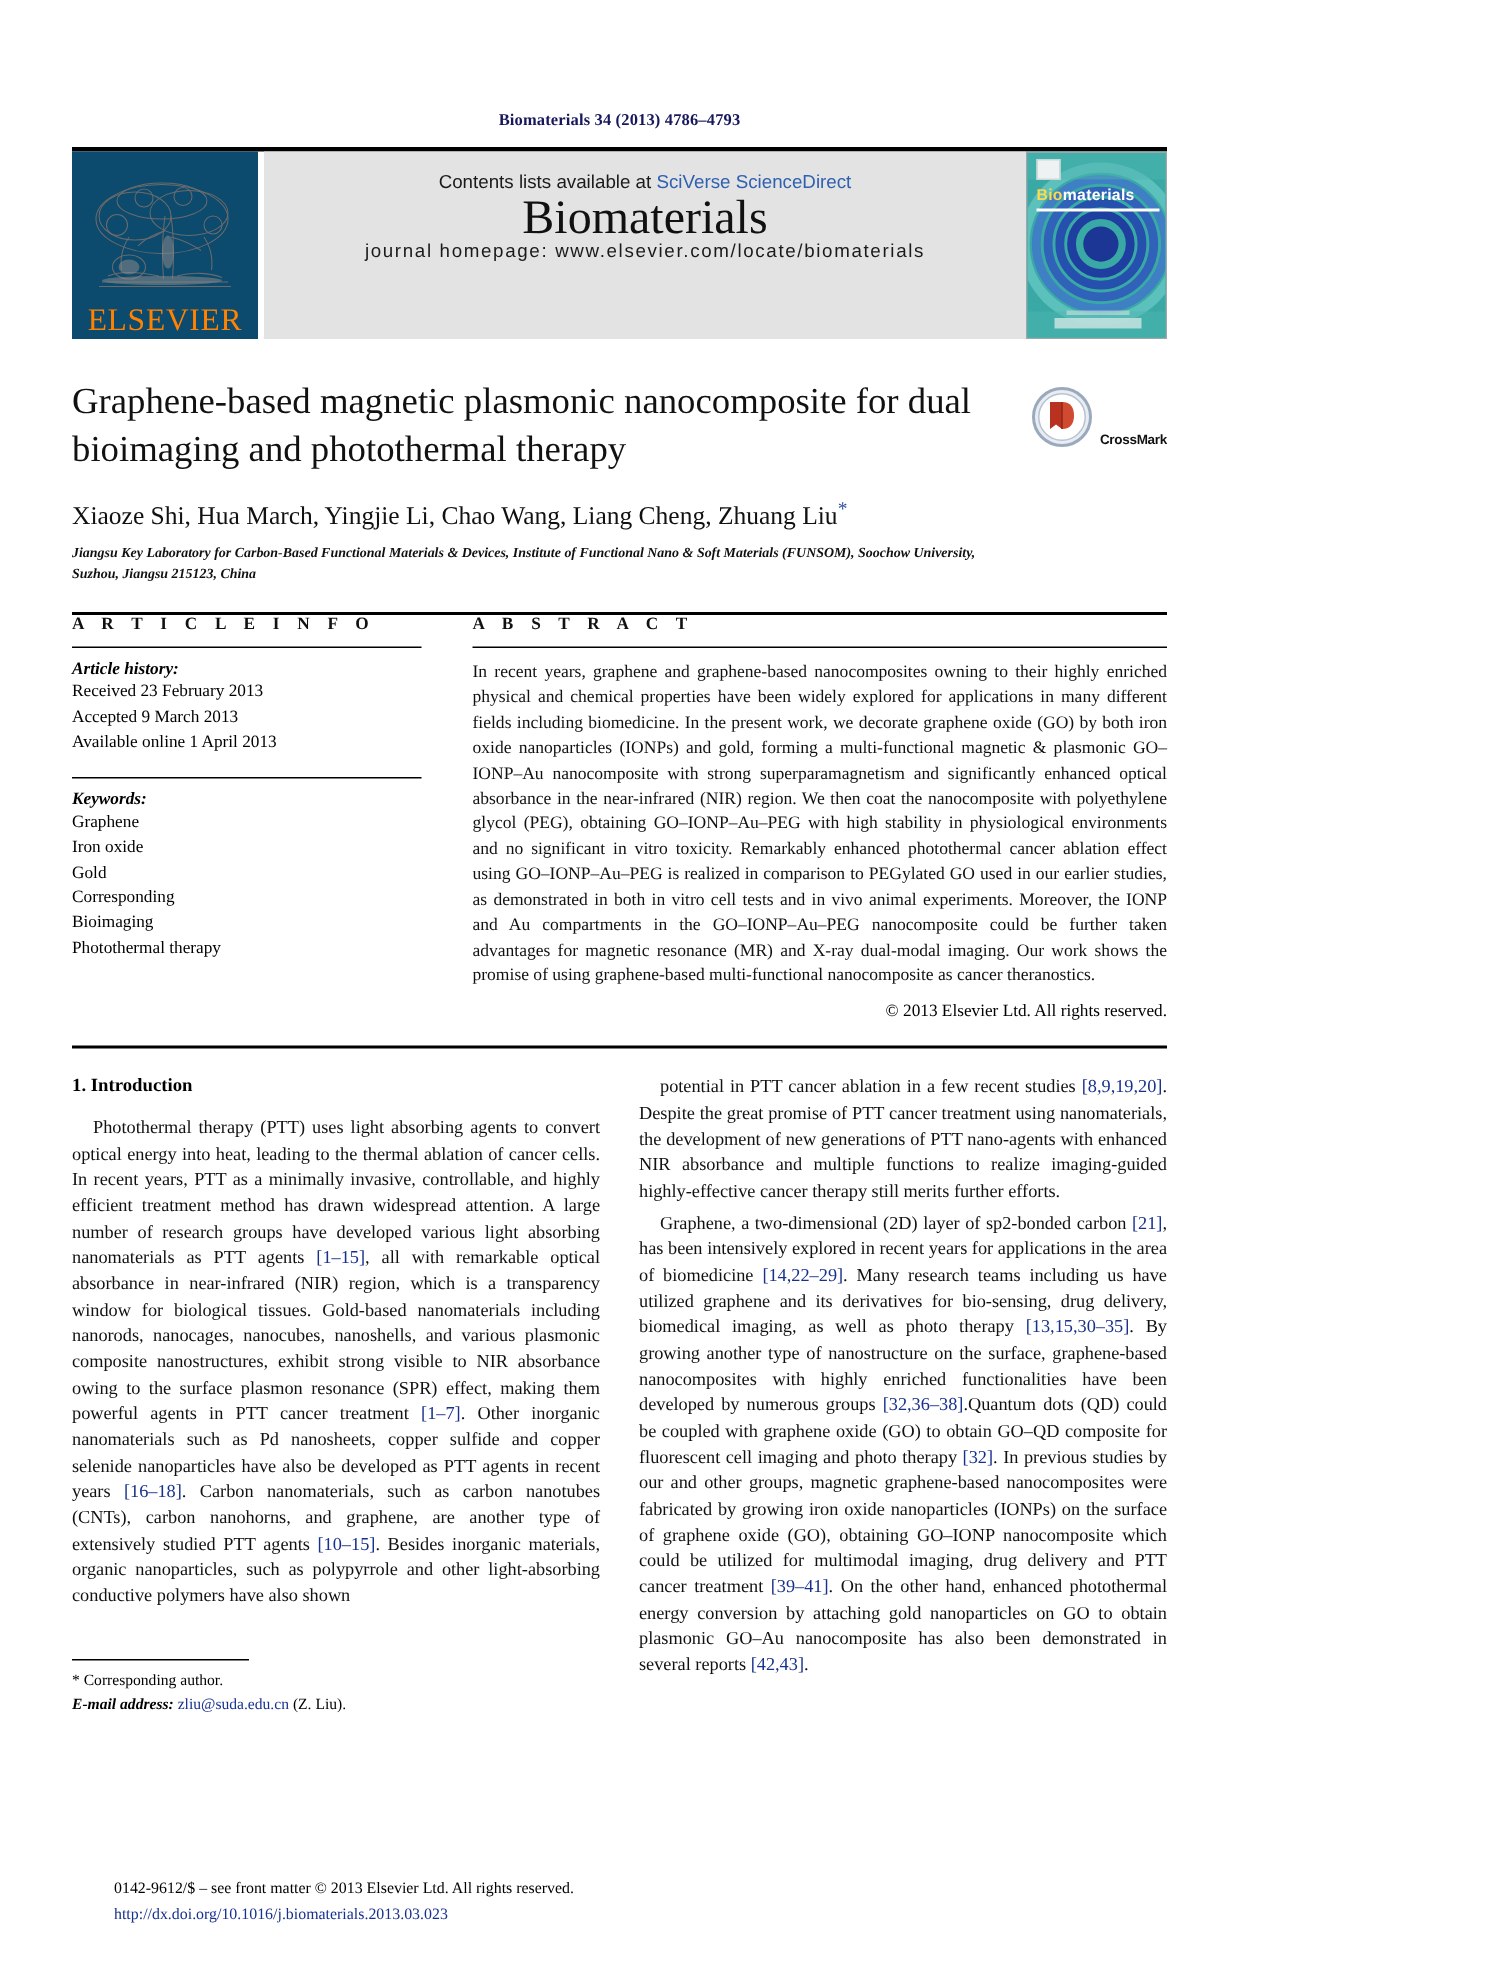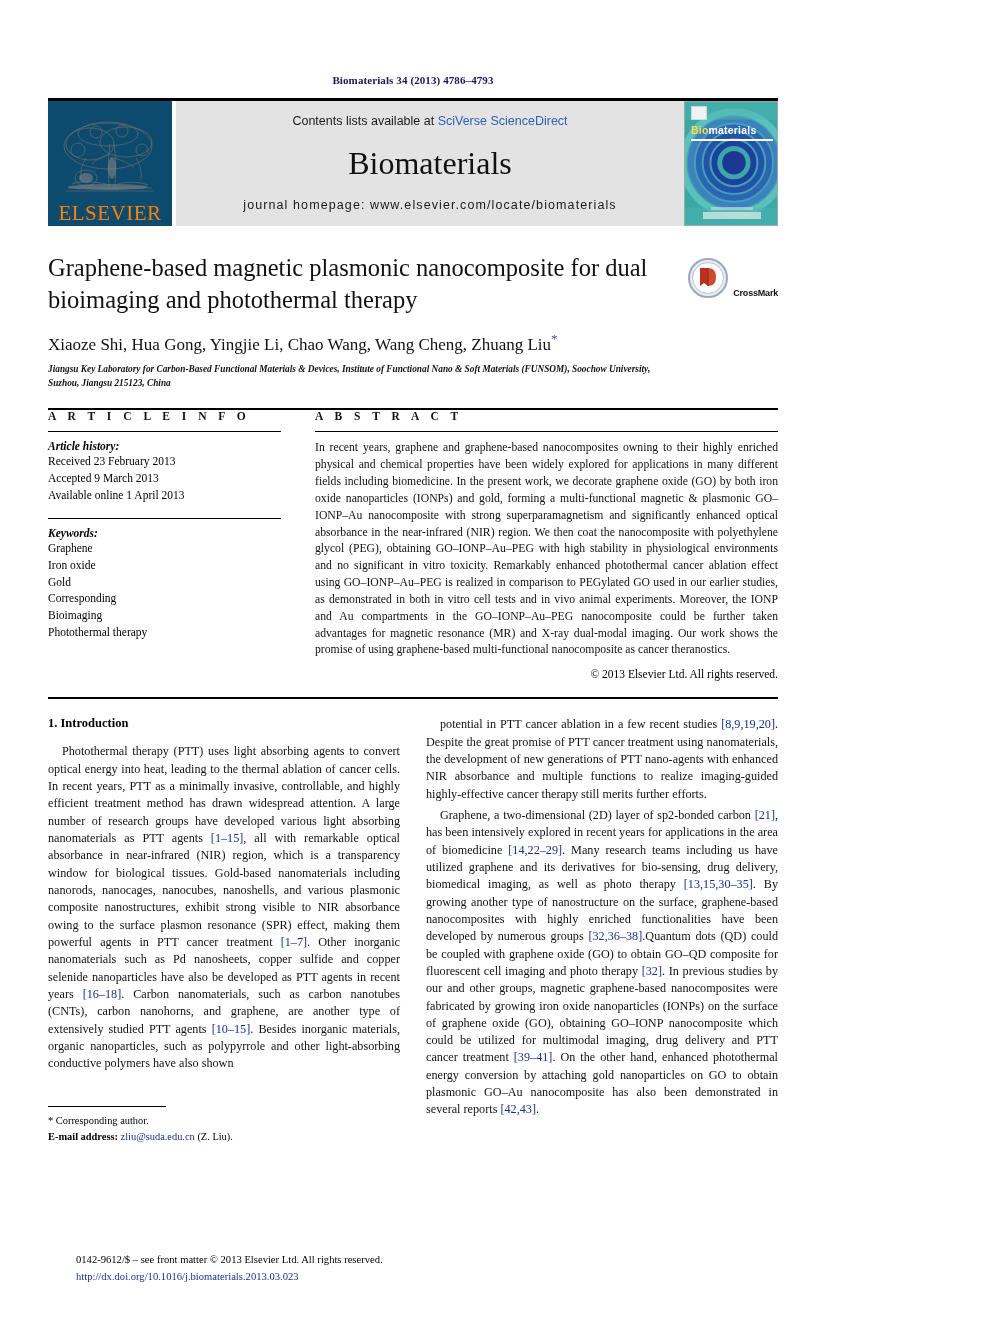"Contents lists available at SciVerse" .masthead-center { justify-content: space-between -> none }
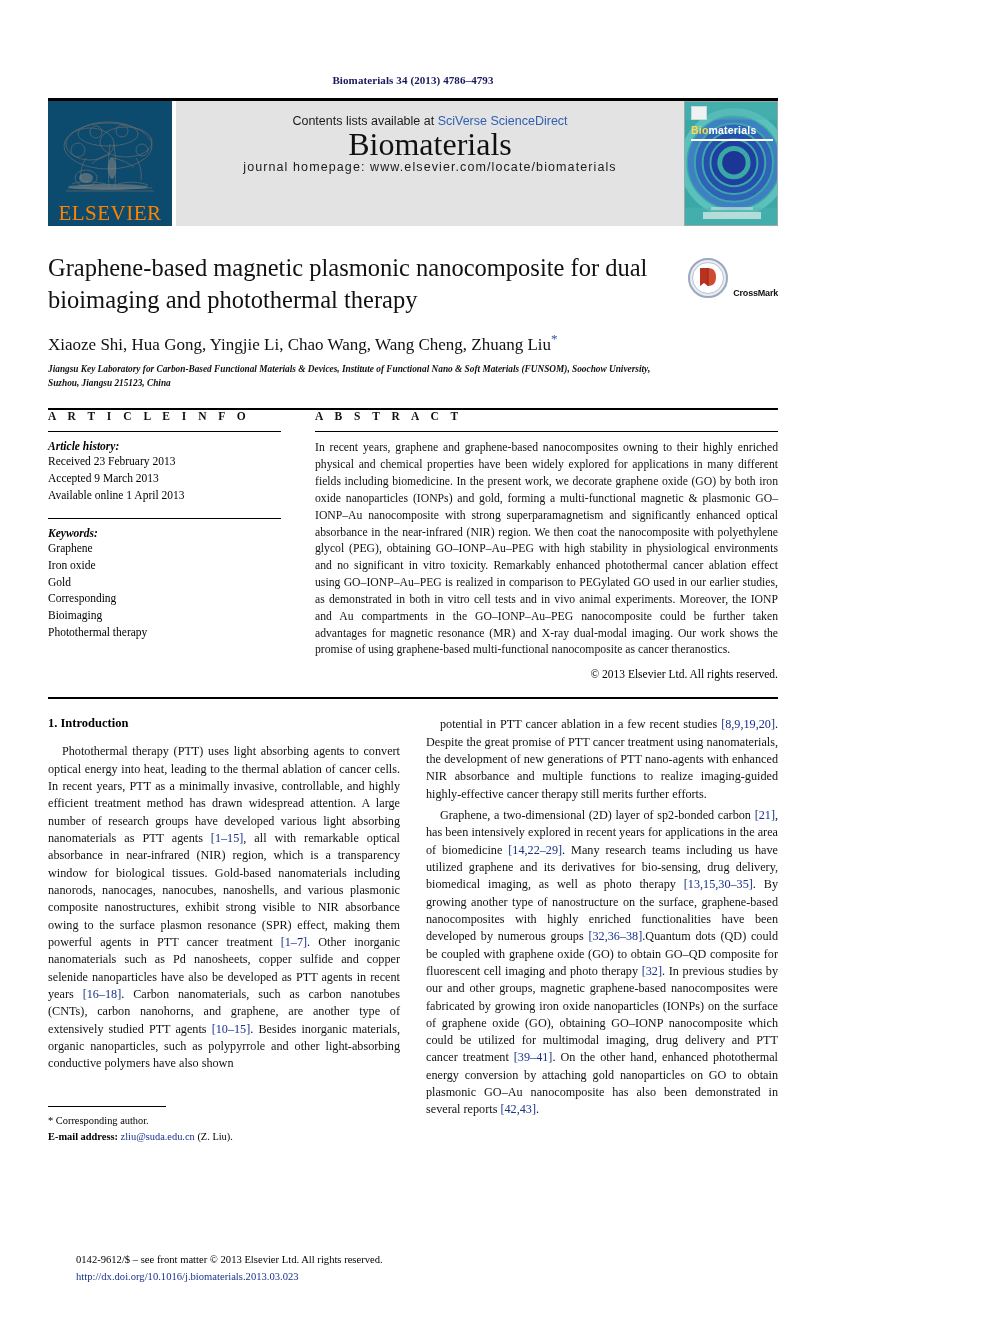"Xiaoze Shi, Hua Gong, Yingjie" span { text: Gong, Yingjie Li, Chao Wang, Wang -> March, Yingjie Li, Chao Wang, Liang }
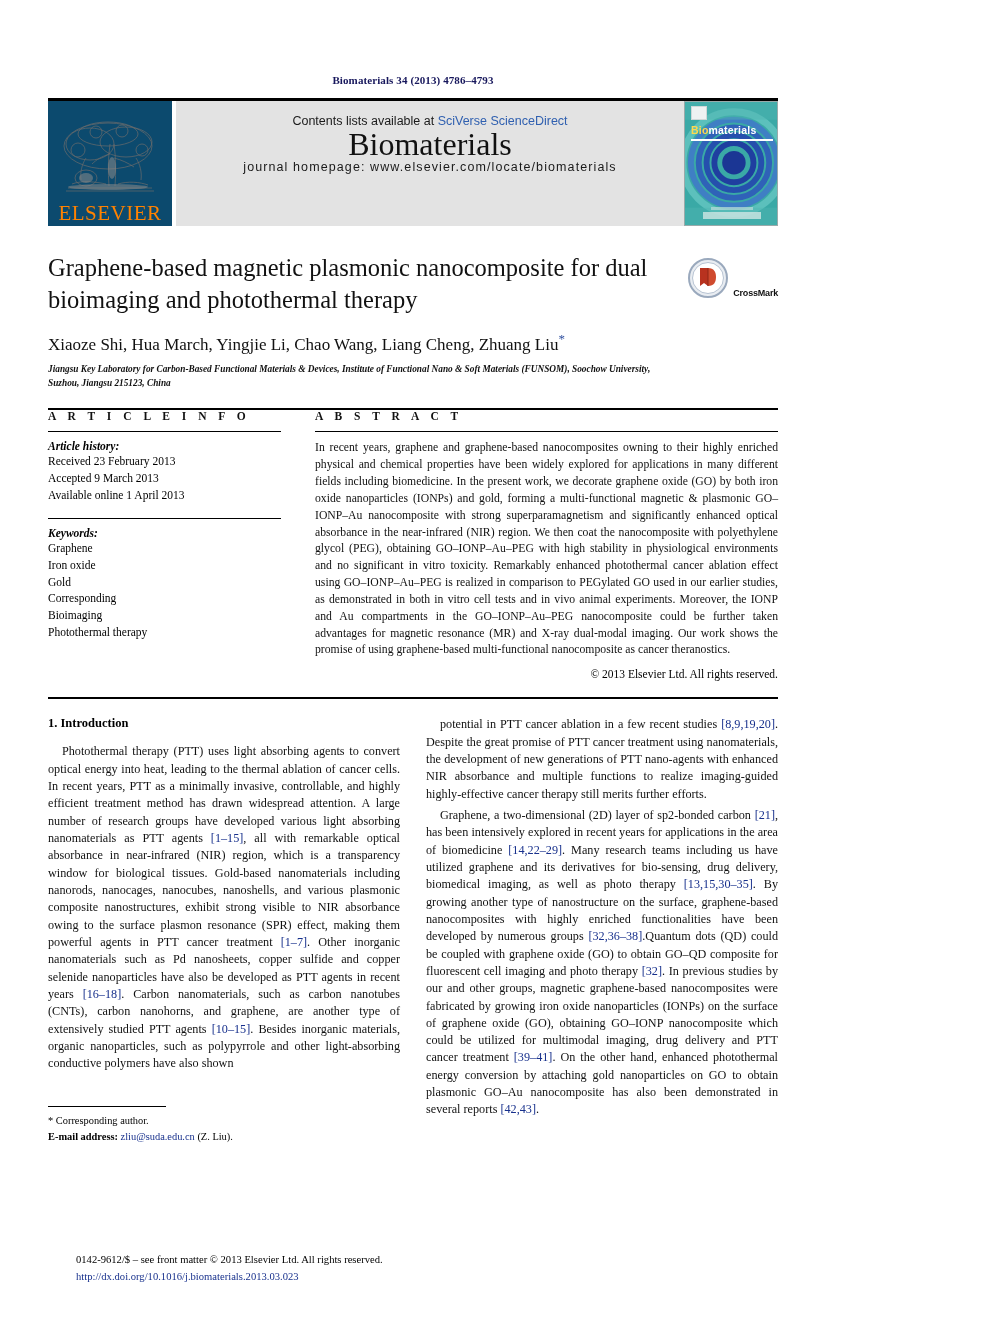"E-mail address:" .footnote-line .ital { font-style: none -> italic }
